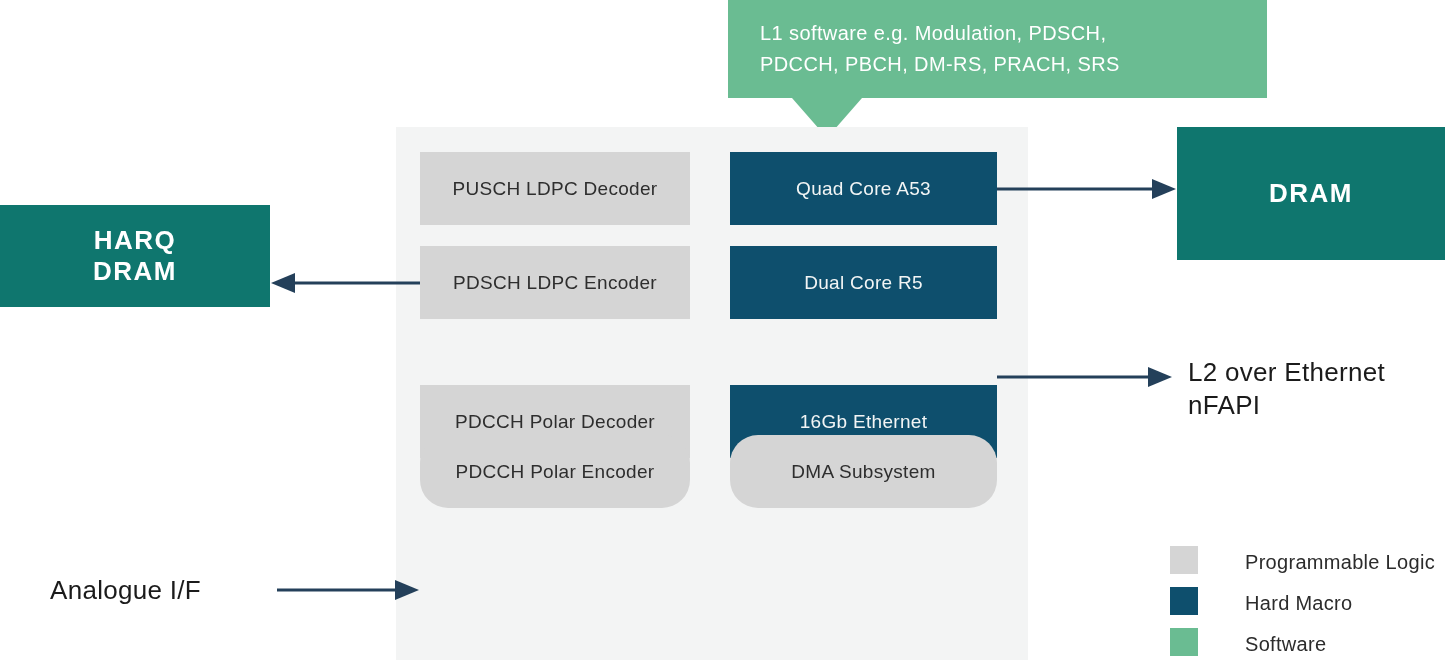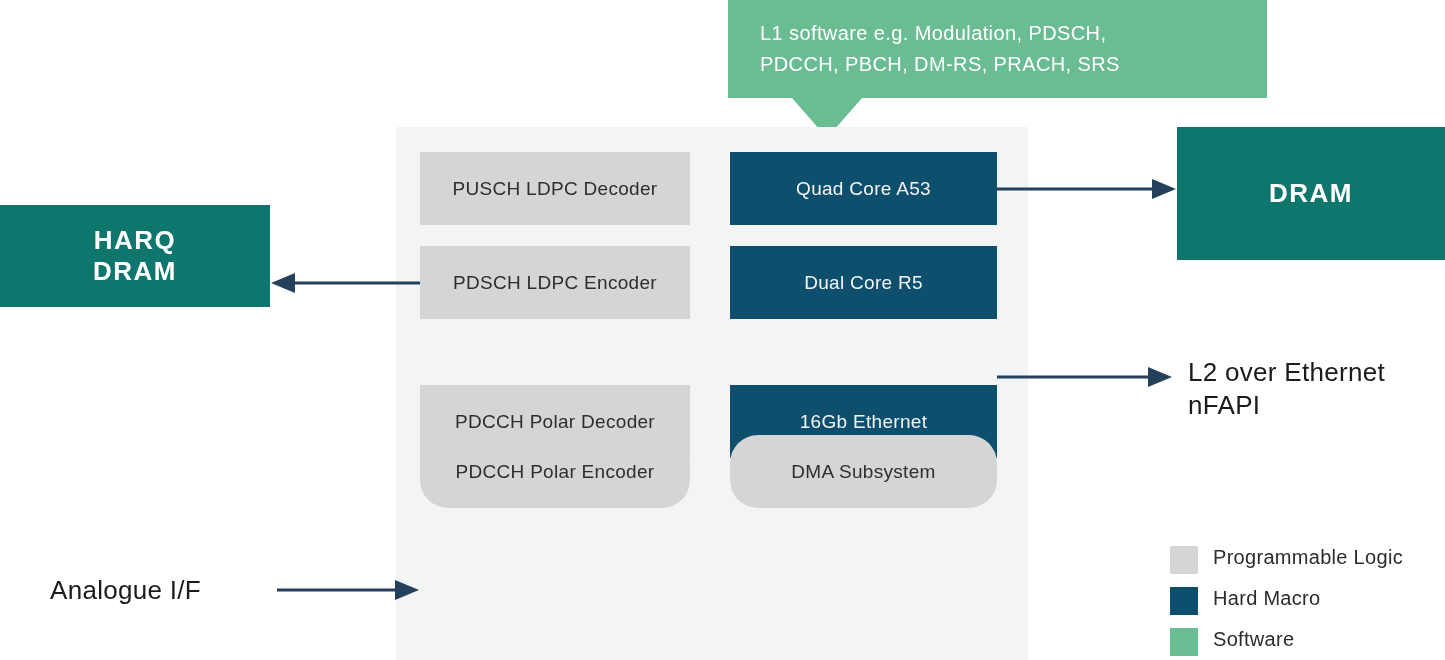"Programmable Logic" .legend-row { align-items: flex-start -> flex-end; gap: none -> 32px }
